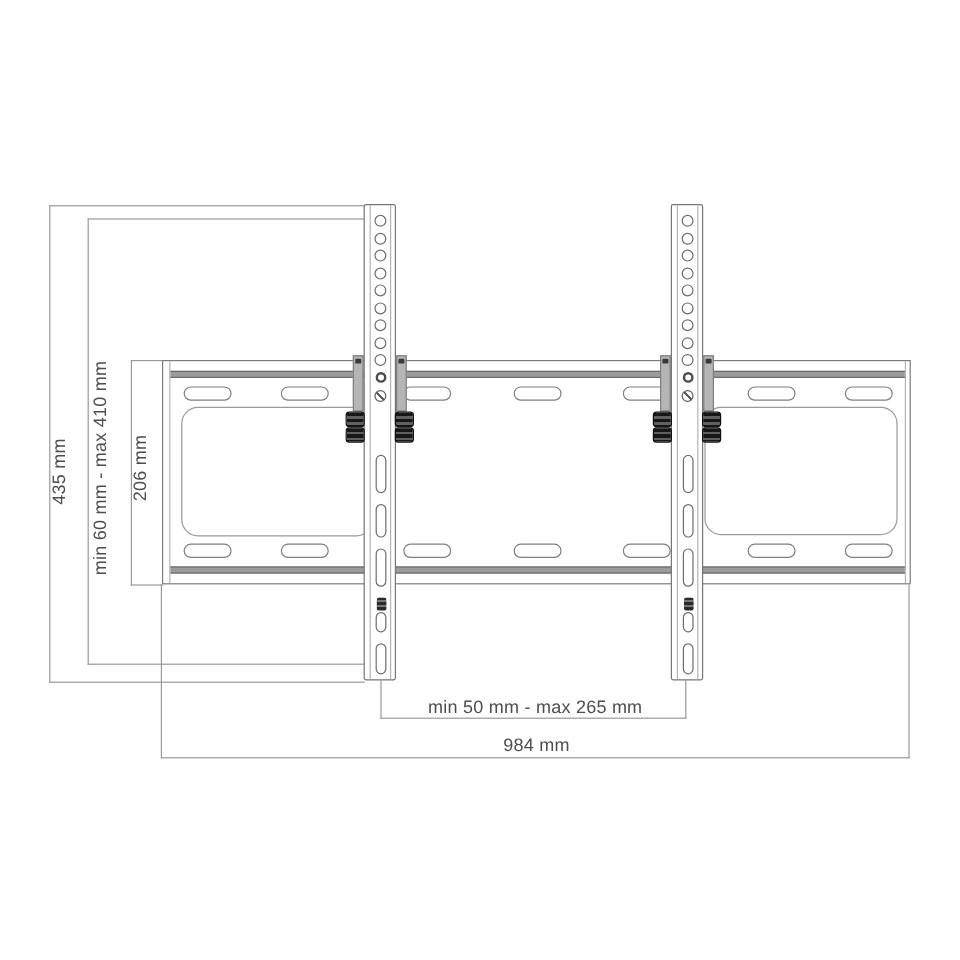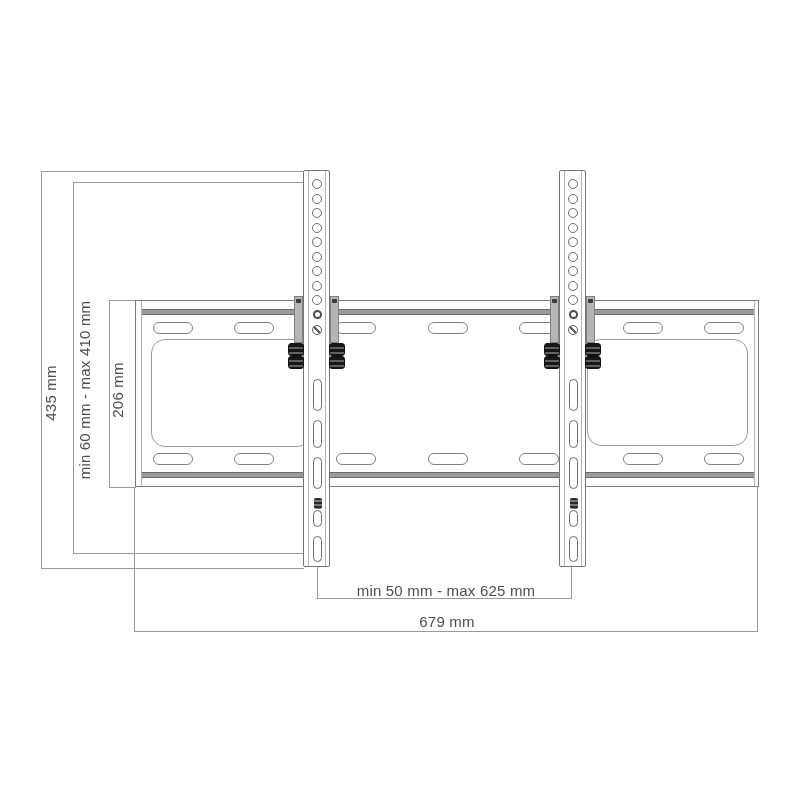"min 50 mm - max" span.label { text: 625 -> 265 }
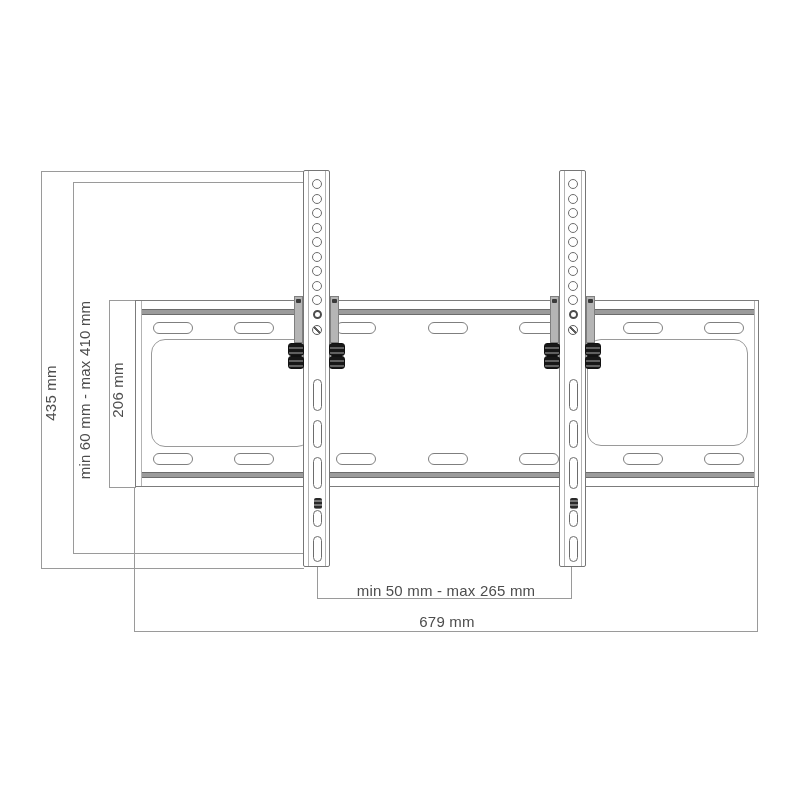"679 mm" span.label { text: 679 -> 984 }
